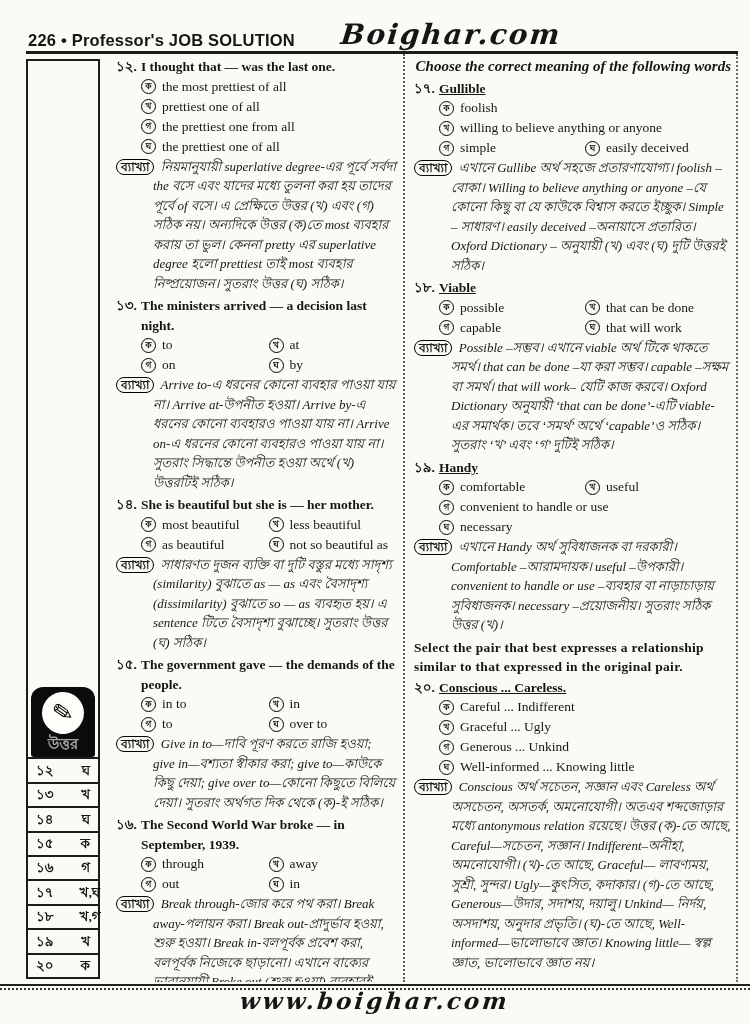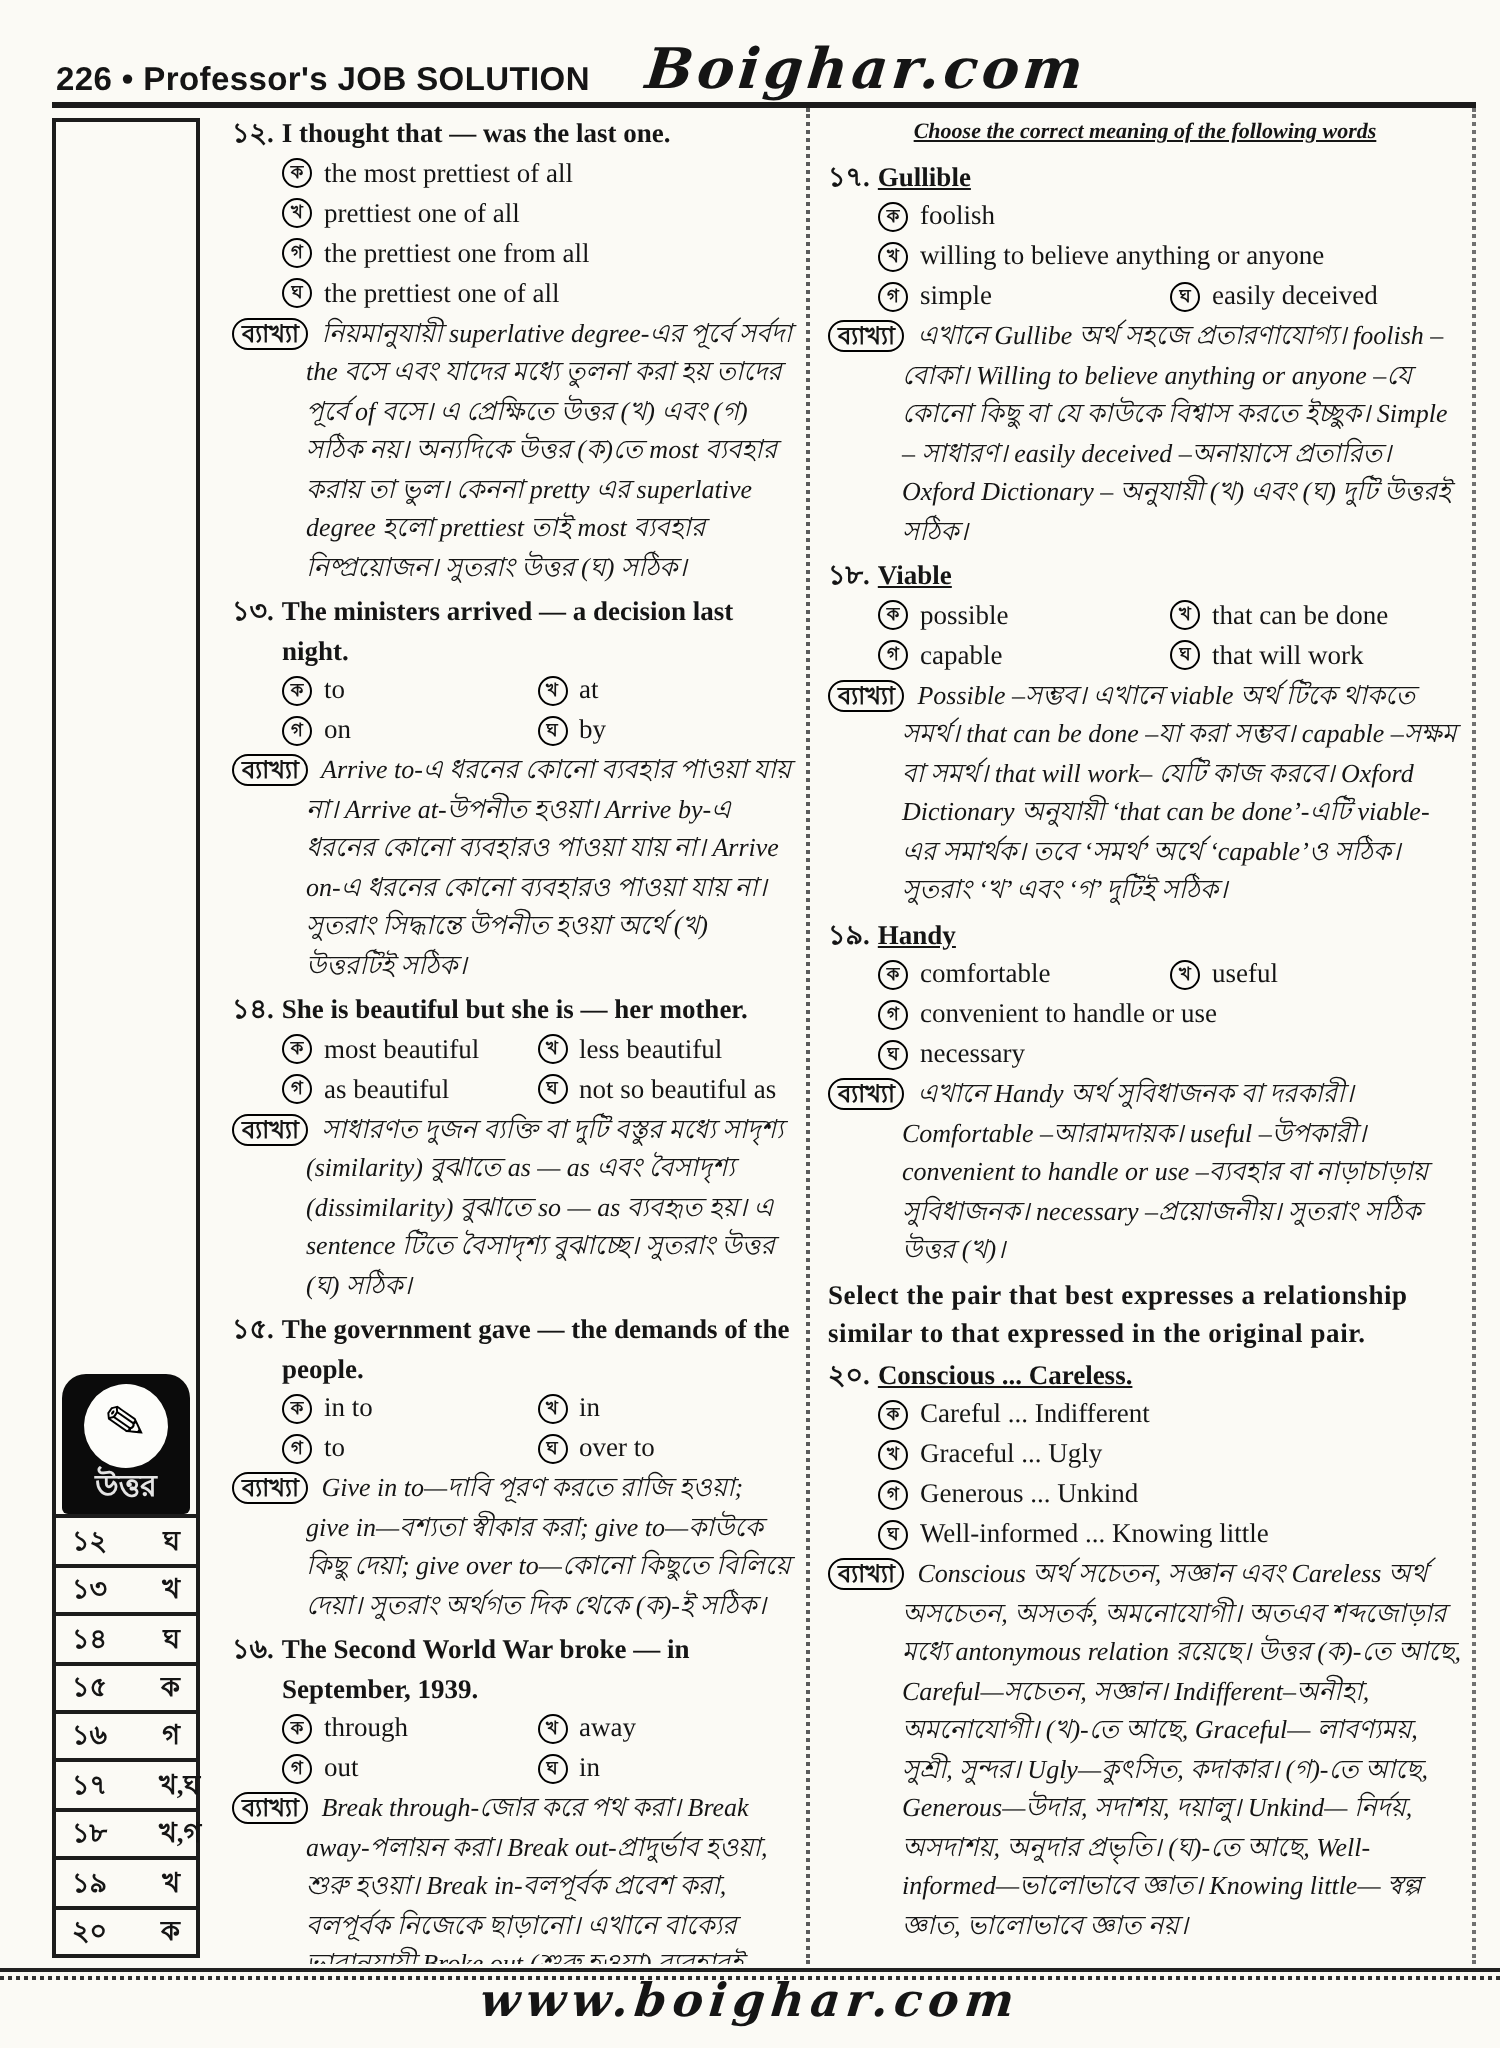"226 • Professor's JOB SOLUTION" .header { gap: 28px -> 46px }
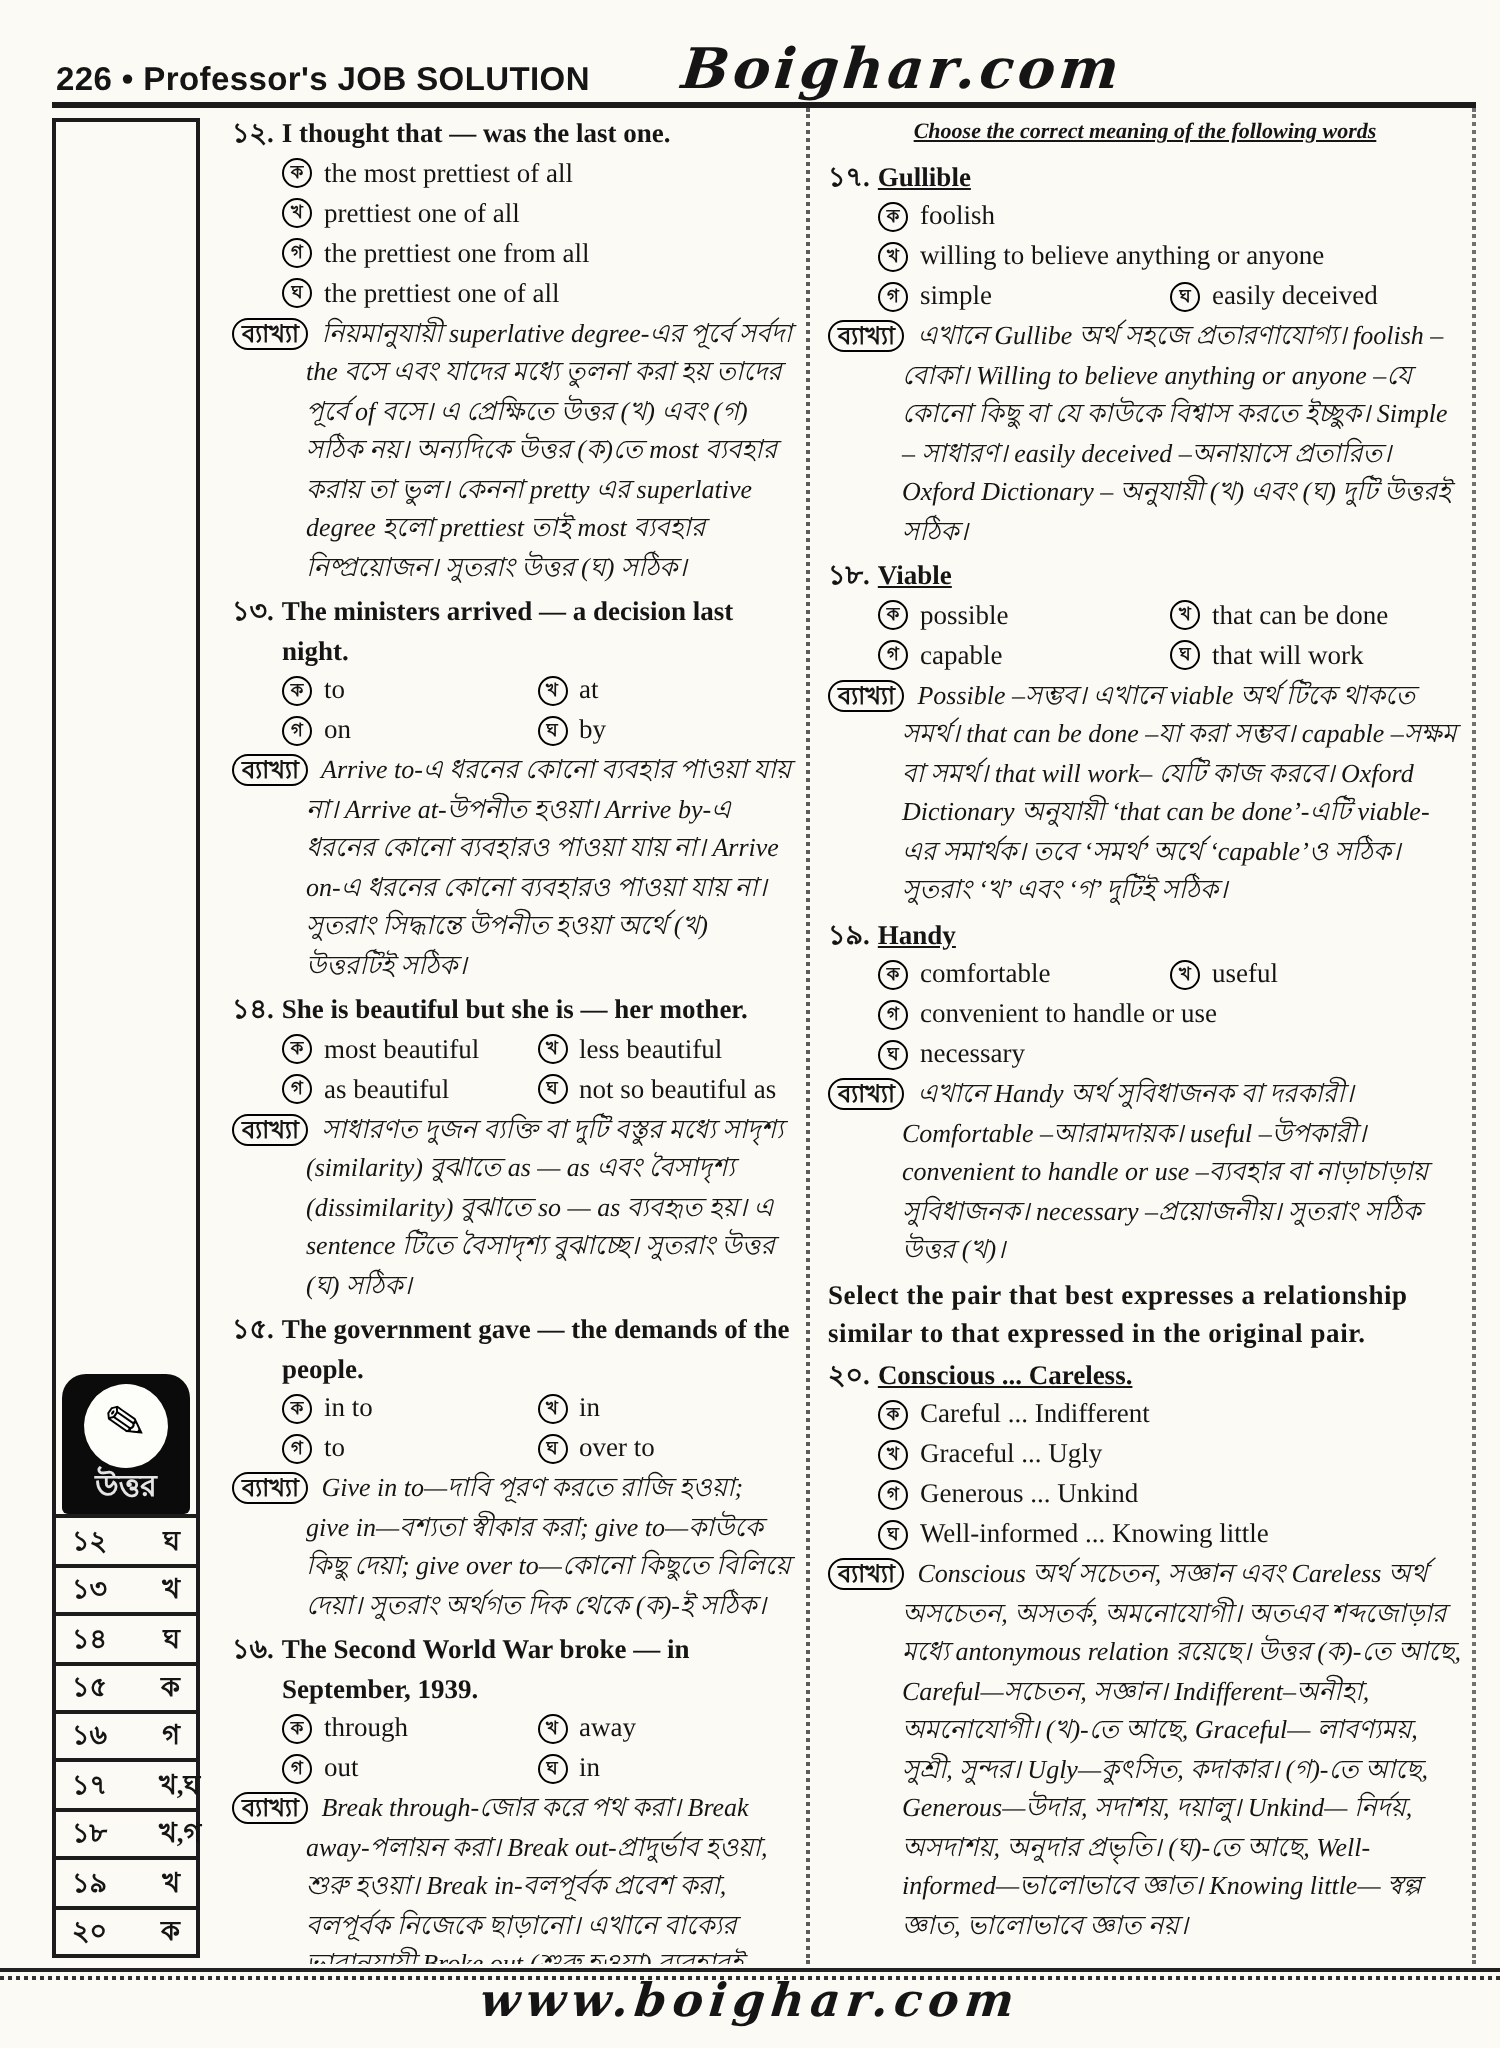"Choose the correct meaning of" .section-header { font-size: 11px -> 15px; text-align: center -> right; text-decoration: underline -> none }
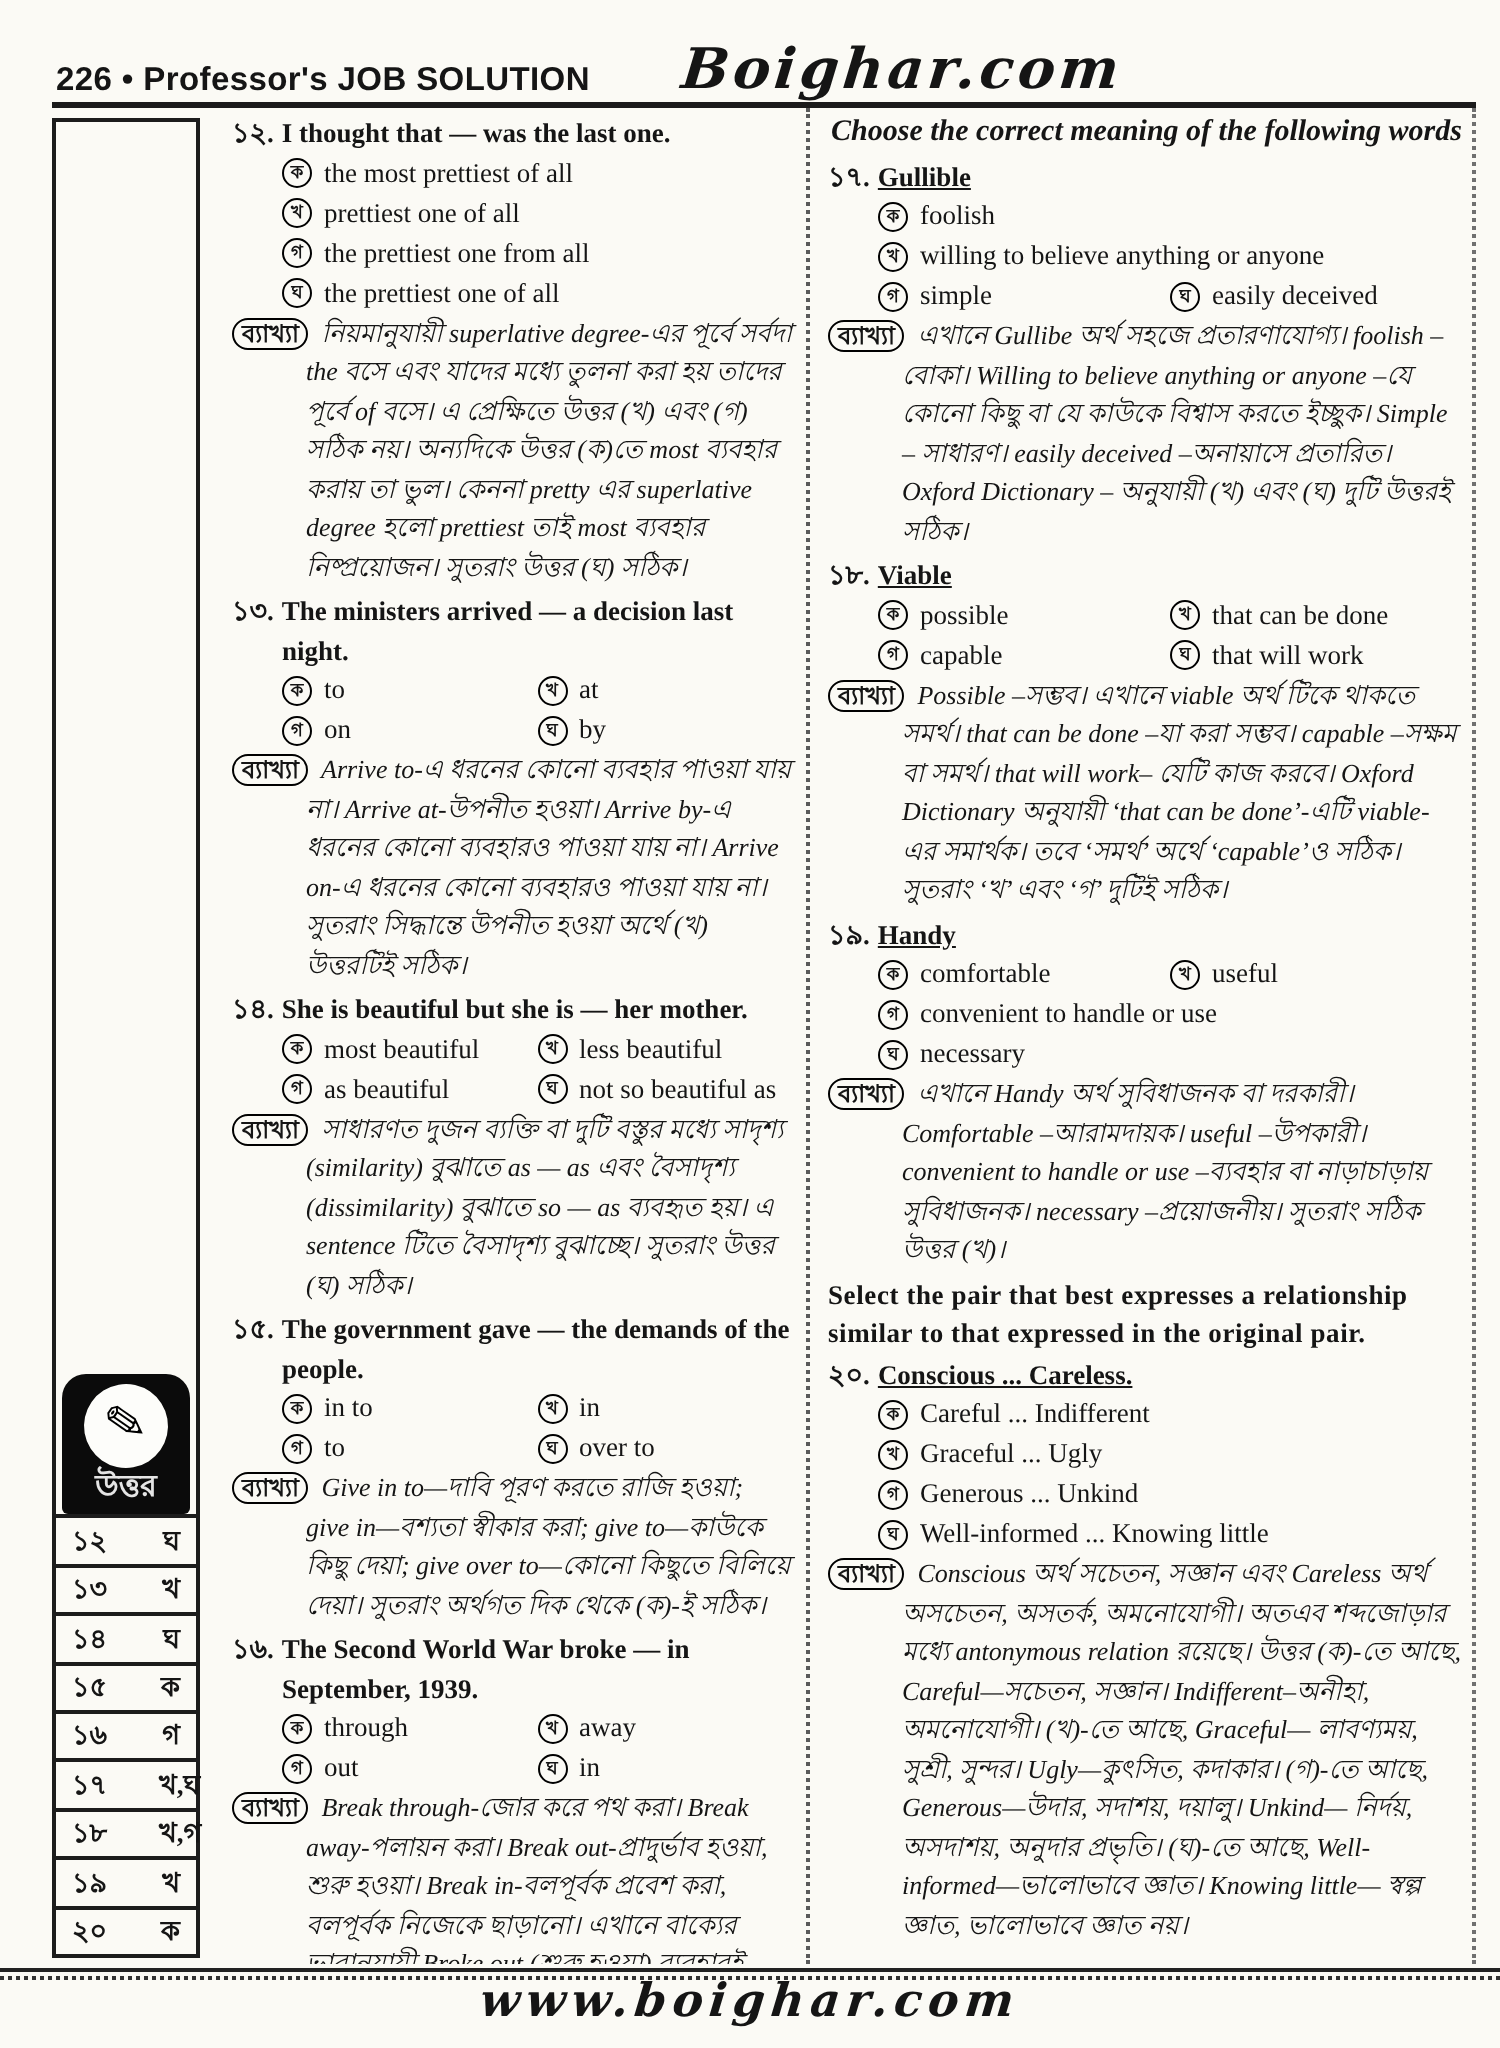"উত্তর" .ans-title { color: #e5e5e5 -> #a3a3a3 }
